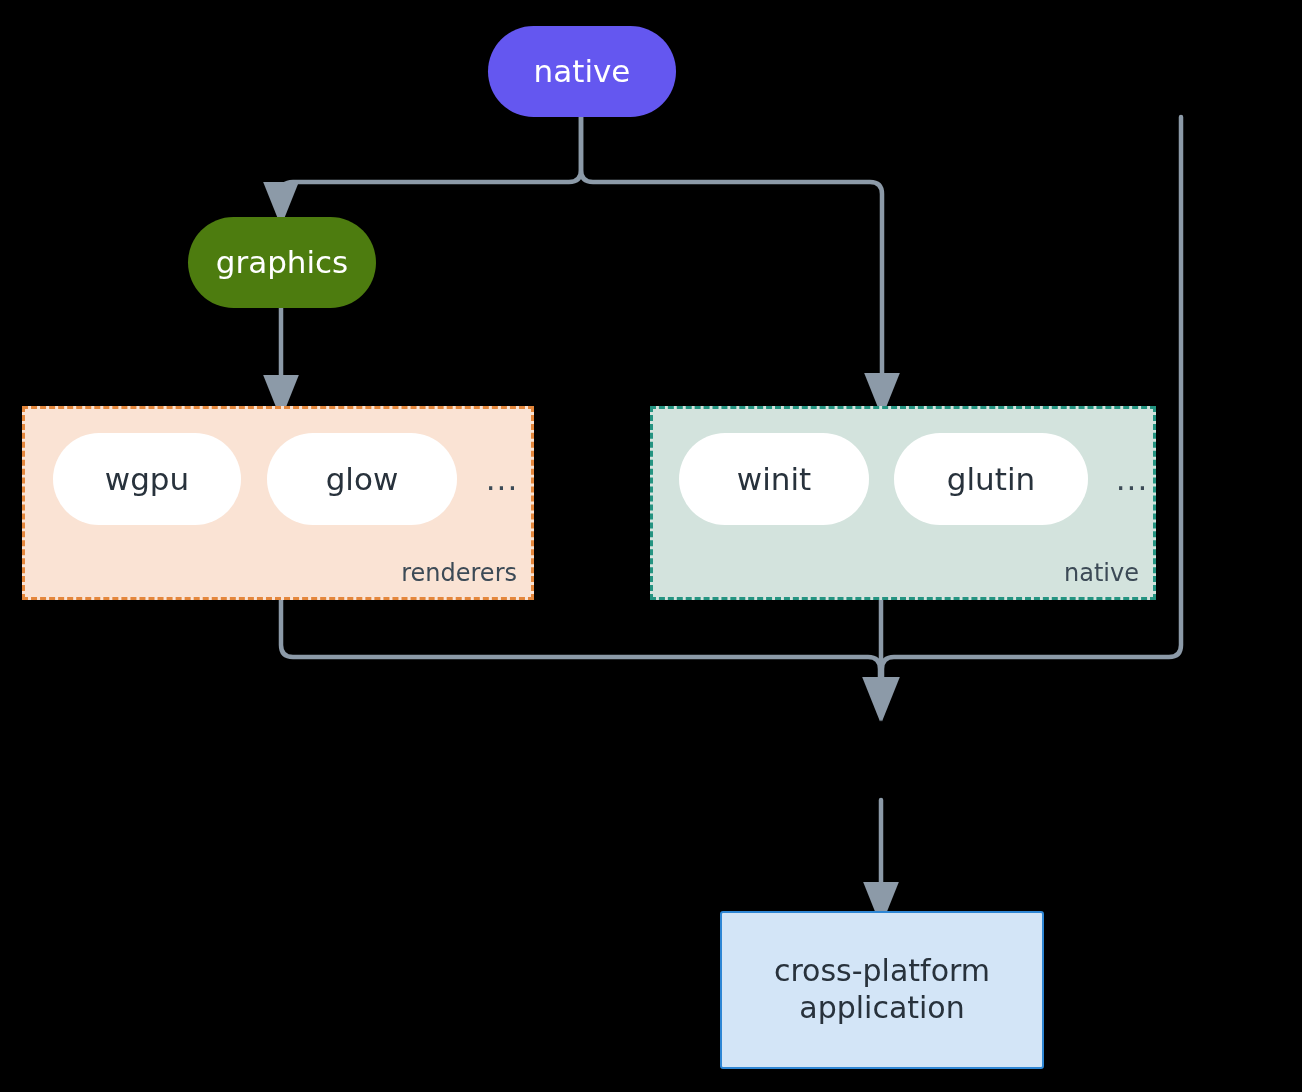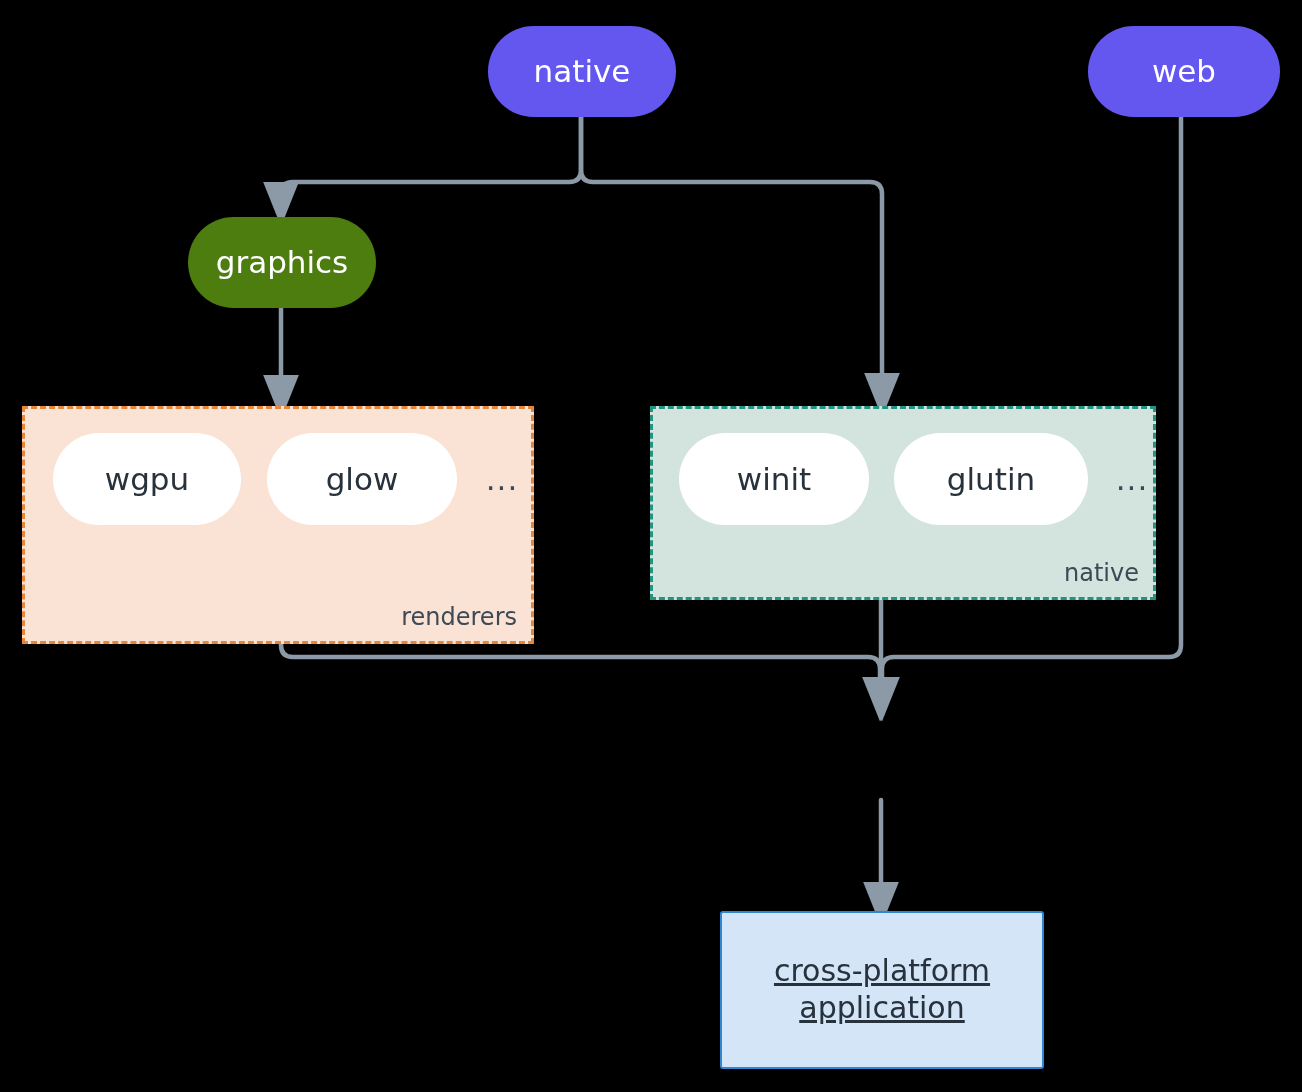"web" div.node { html: <div> <span>web</span> </div> -> none }
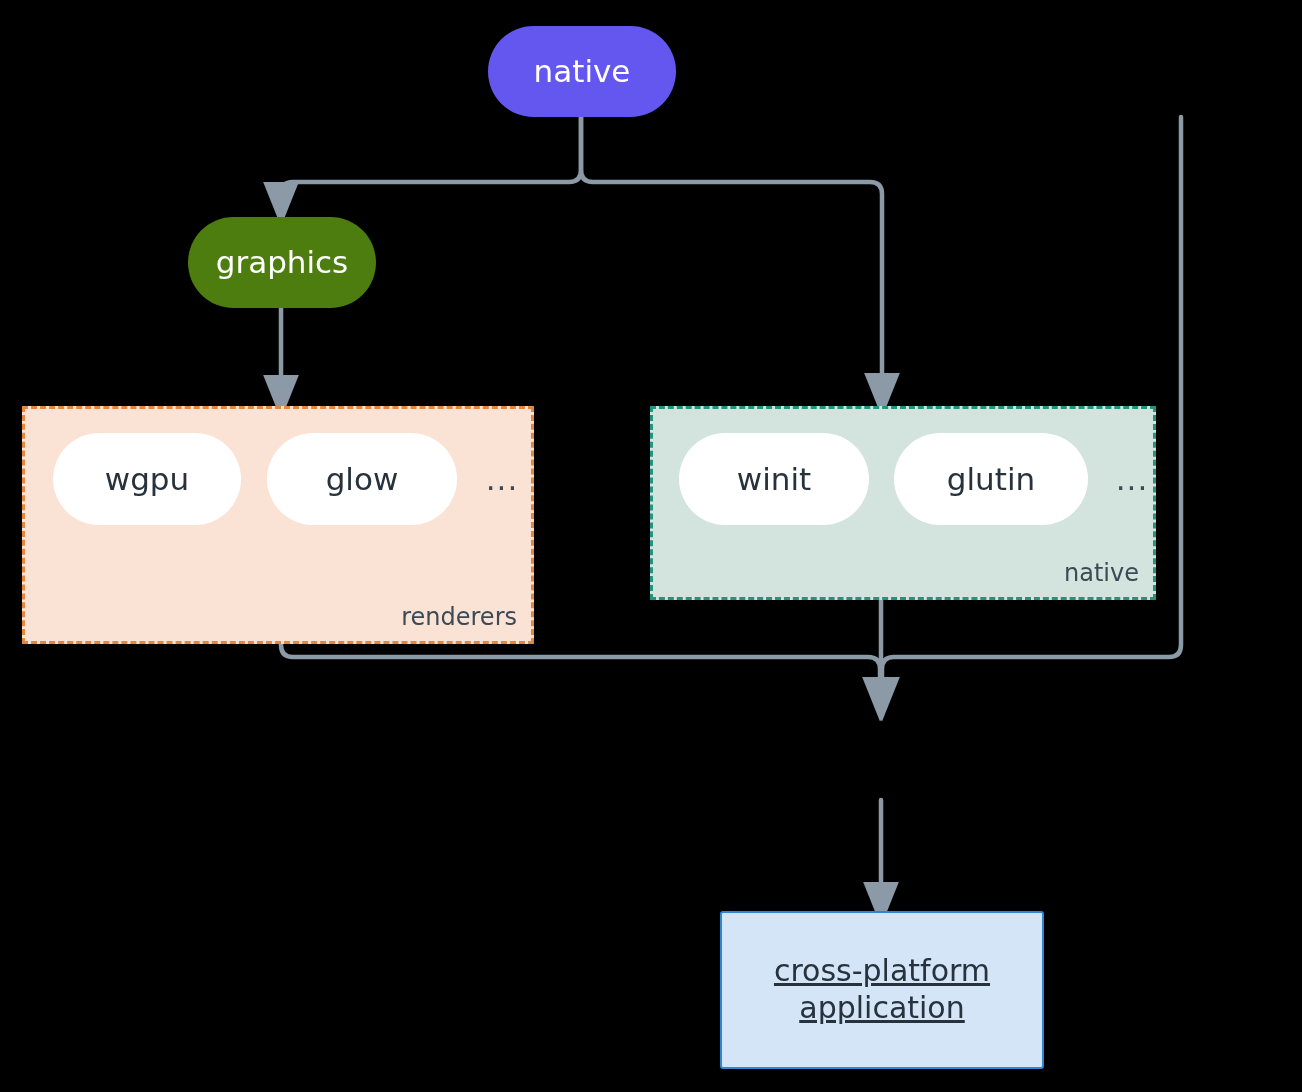"wgpu" div.group { height: 238px -> 194px }
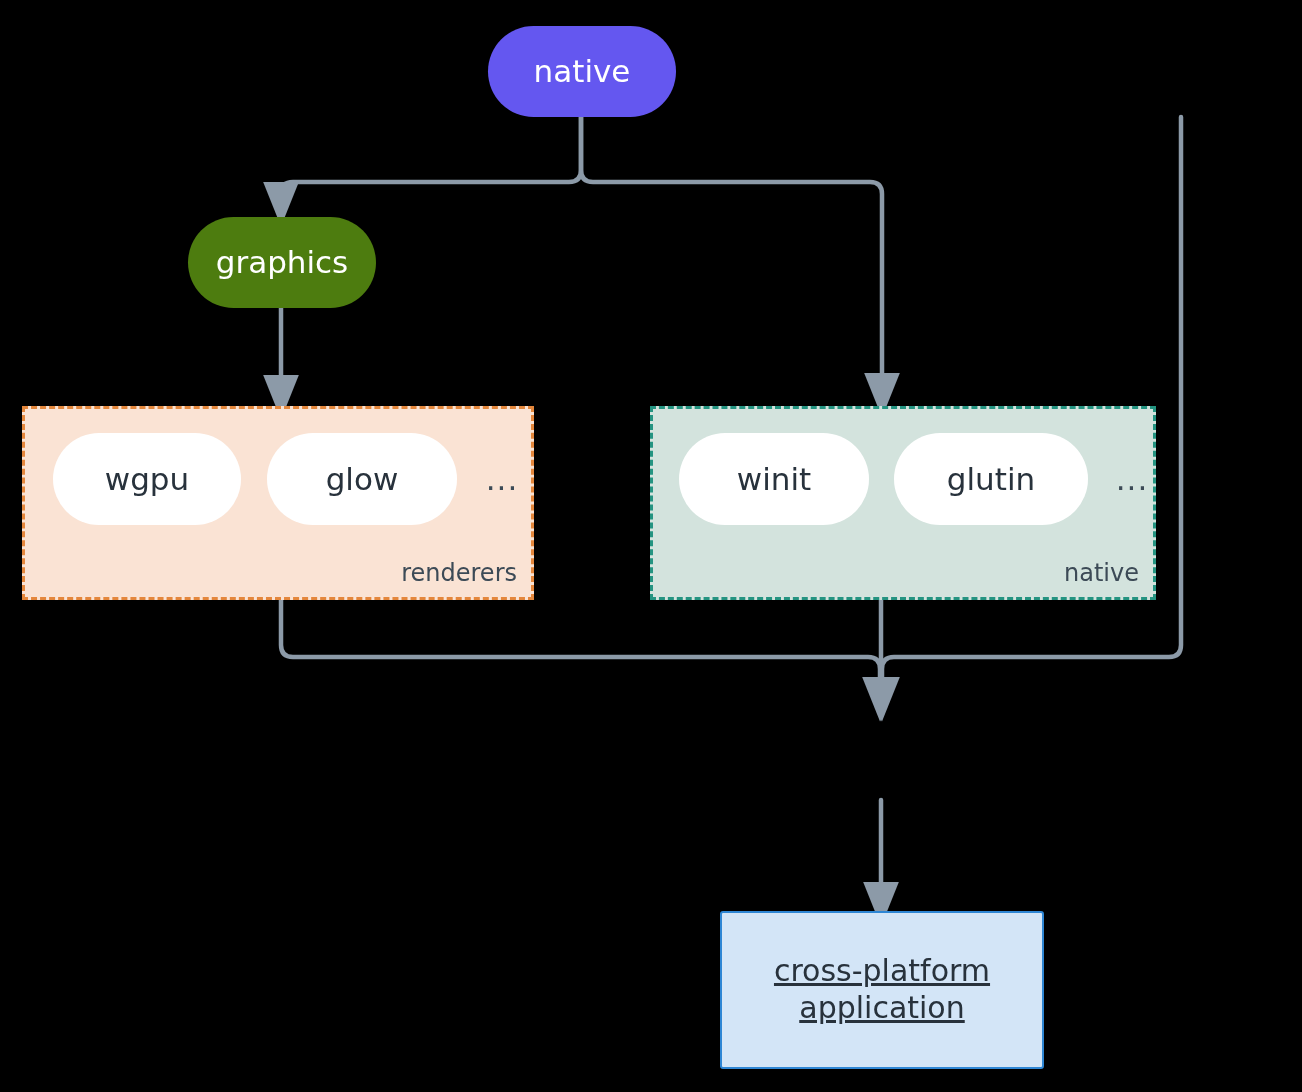"cross-platform" div.node { text-decoration: underline -> none }
